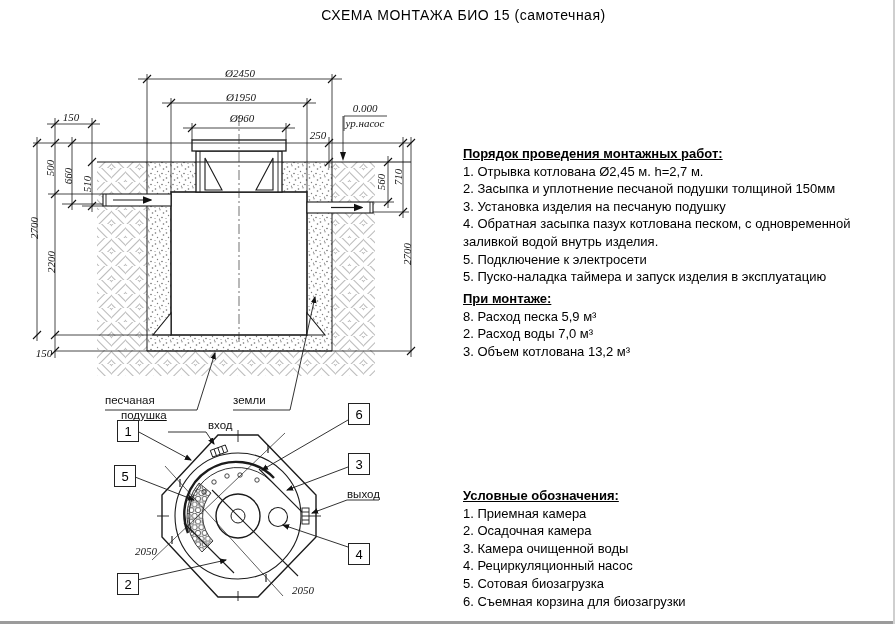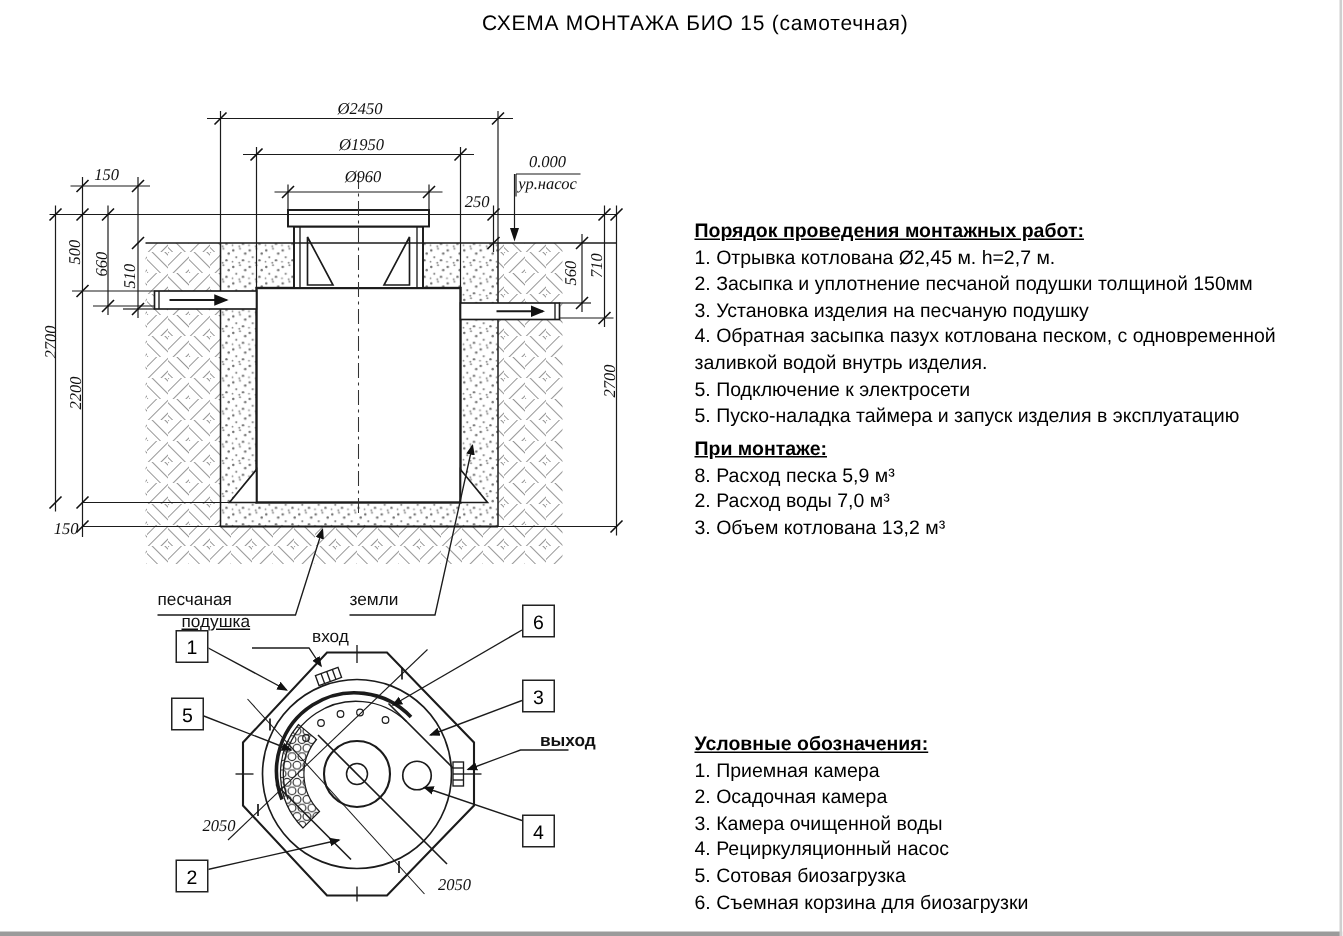"выход" div.lbl { font-weight: bold -> none; left: 360px -> 347px }
